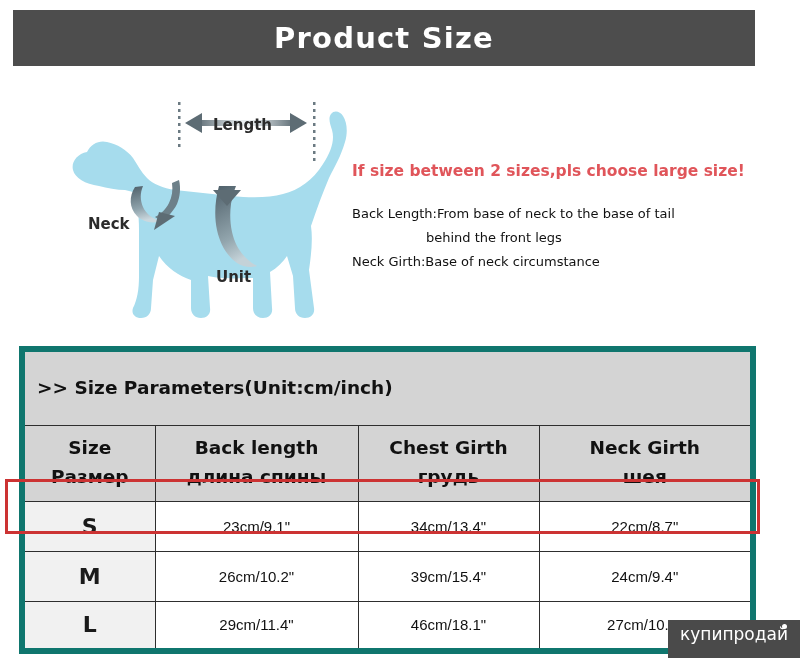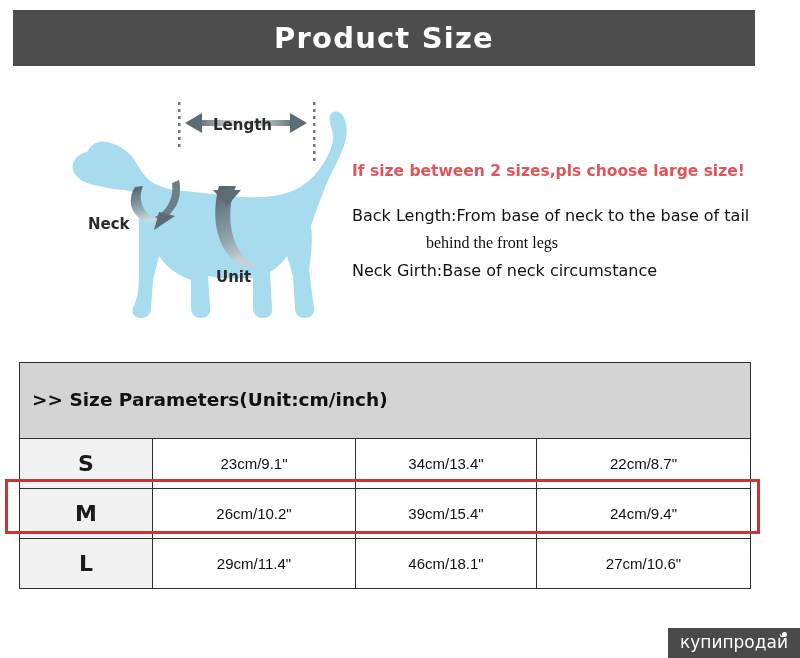"Back Length:From base of neck" #desc .line { font-size: 16px -> 13px }
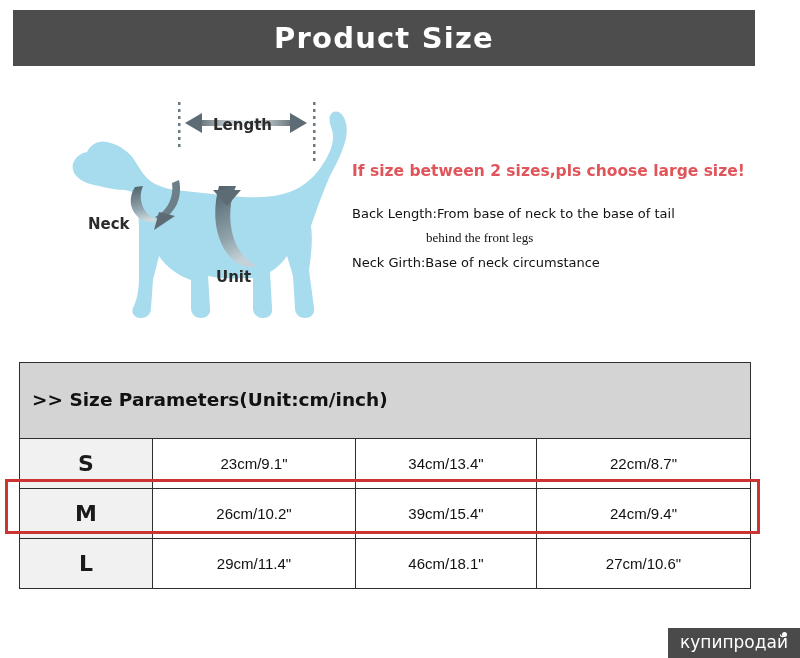"behind the front legs" #desc .line.indent { font-family: Liberation Serif, serif -> none }
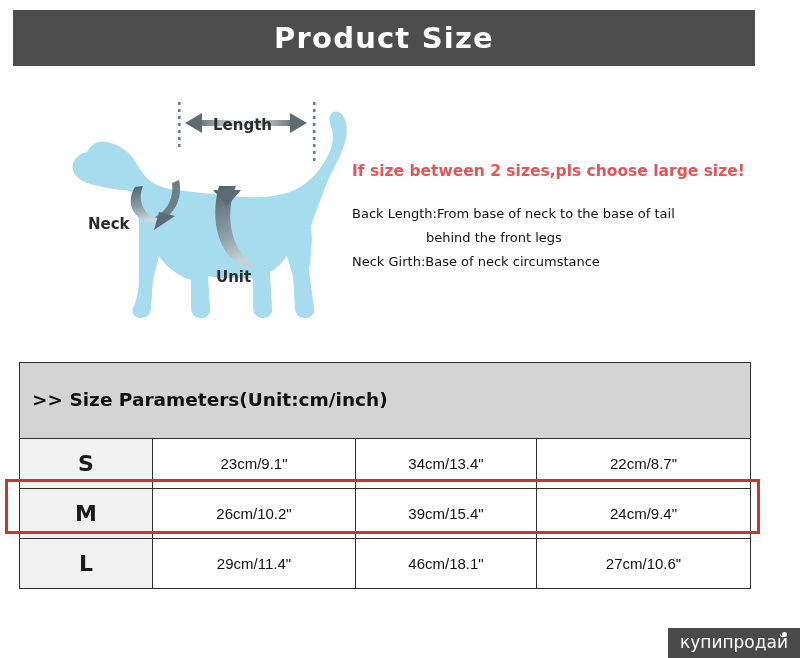">> Size Parameters(Unit:cm/inch)" #size-table { border: 1px solid #0f766e -> 6px solid #0f766e; top: 362px -> 346px }
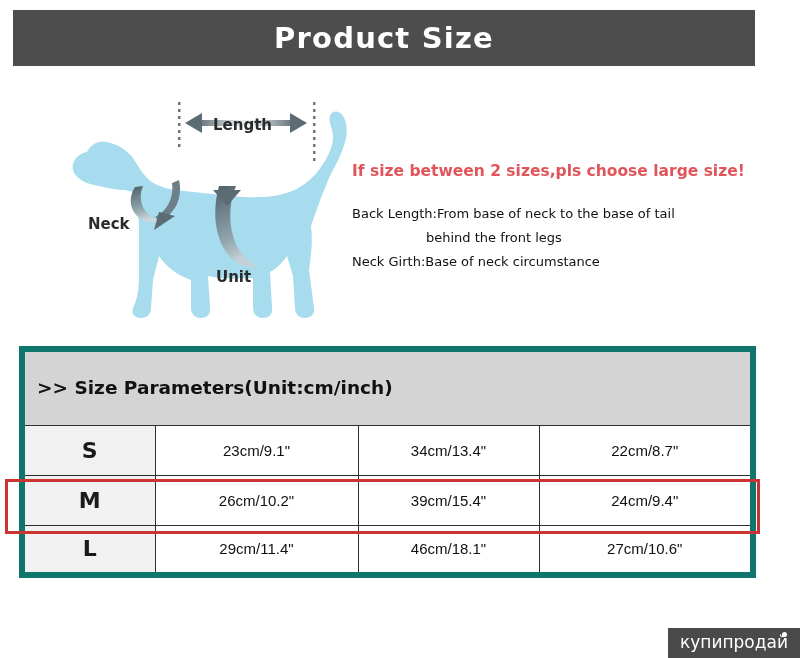"Size" tr { html: none -> <tr> <th> <span>Size</span> <span>Размер</span> </th> <th> <span>Back length</span> <span>длина спины</span> </th> <th> <span>Chest Girth</span> <span>грудь</span> </th> <th> <span>Neck Girth</span> <span>шея</span> </th> </tr> }
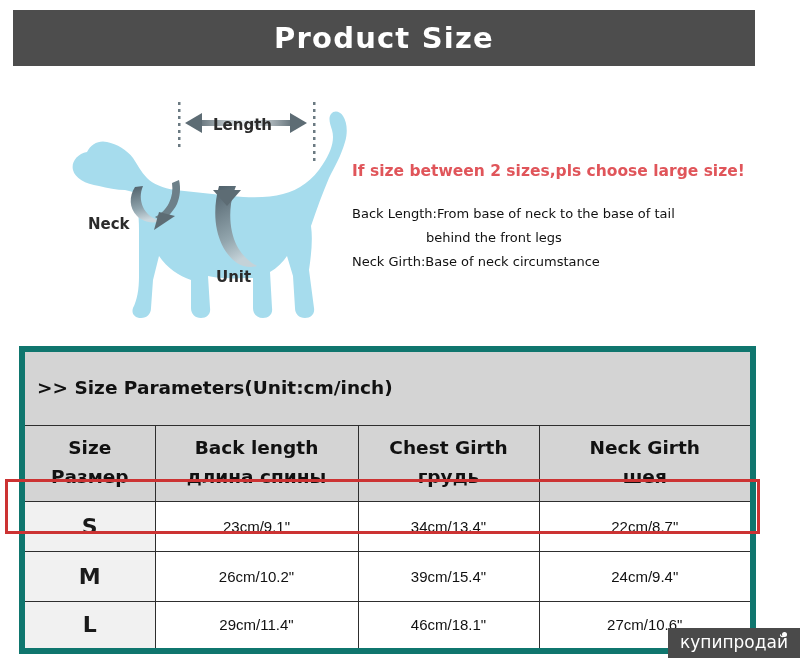"купипродай" #watermark { padding: 6px 12px 7px 12px -> 6px 12px 15px 12px }
